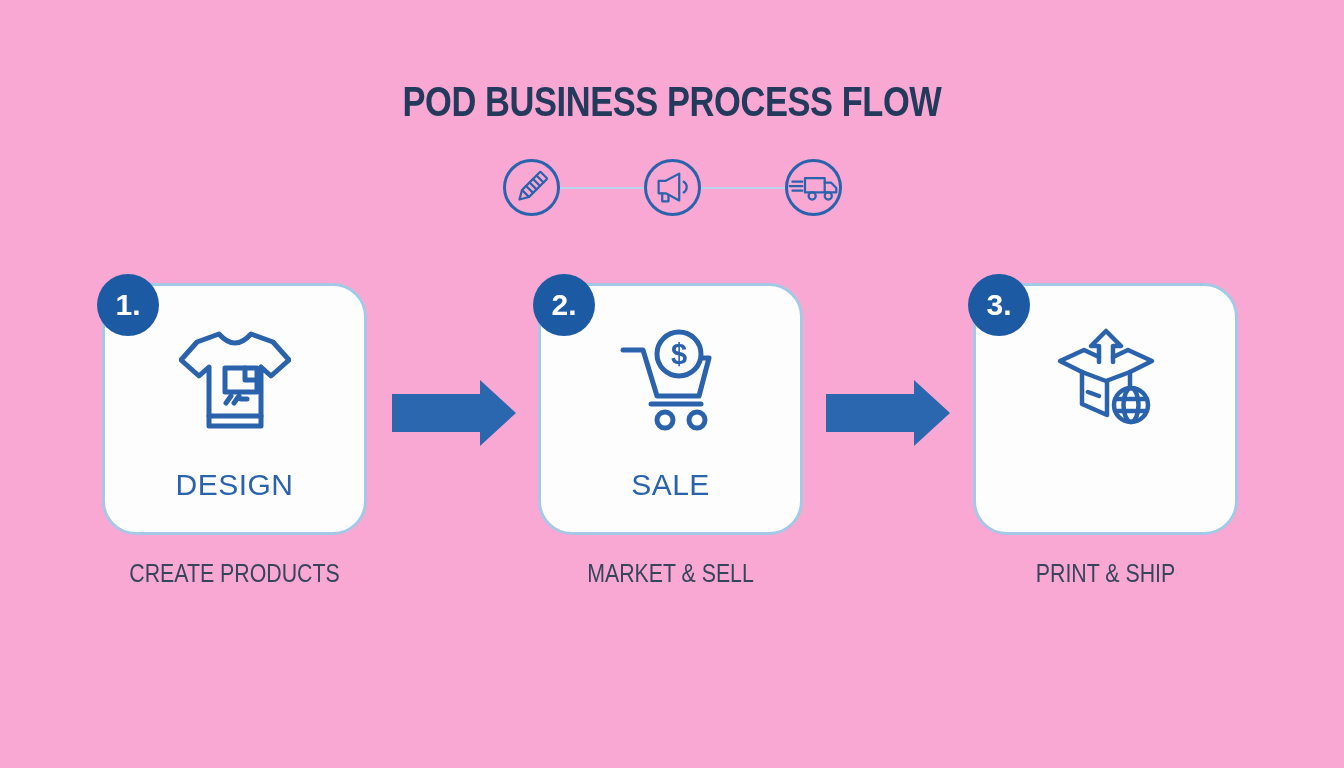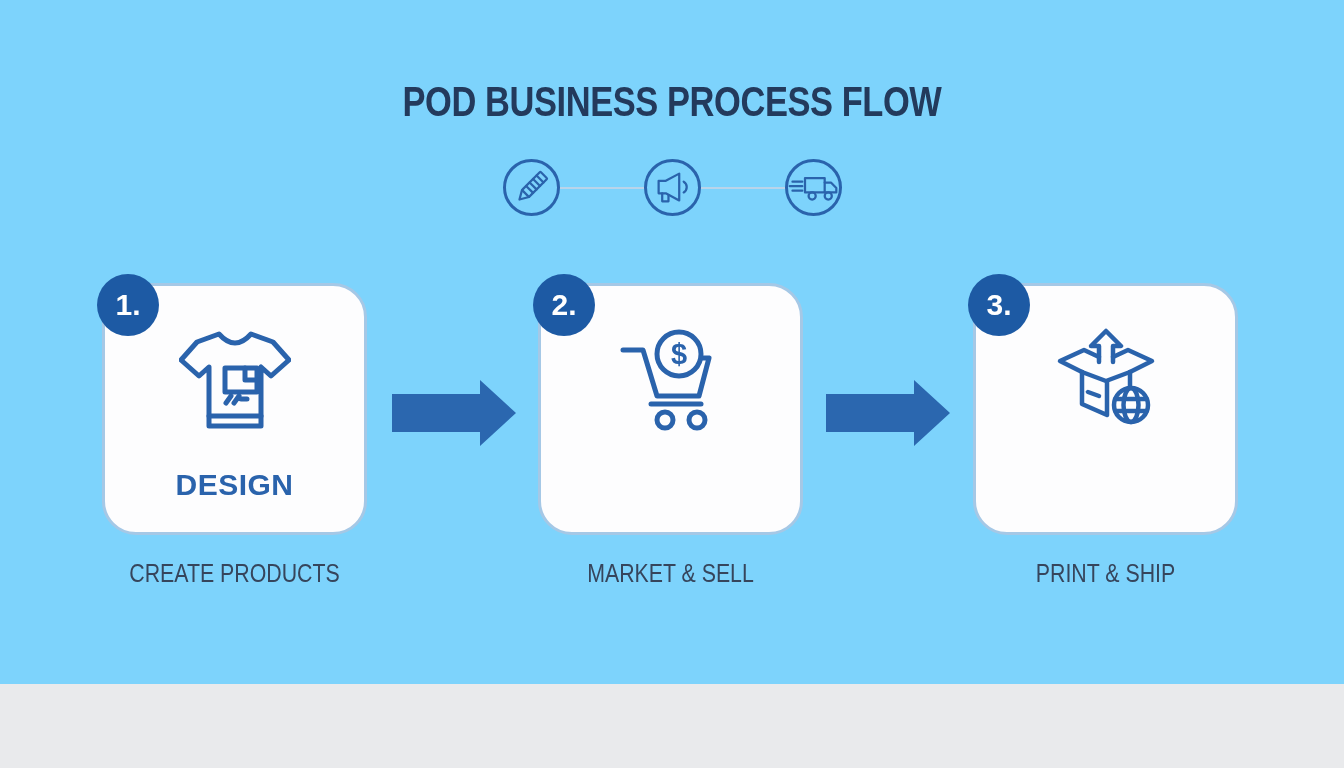"POD BUSINESS PROCESS FLOW" .stage { background: #7dd3fc -> #f9a8d4; height: 684px -> 768px }
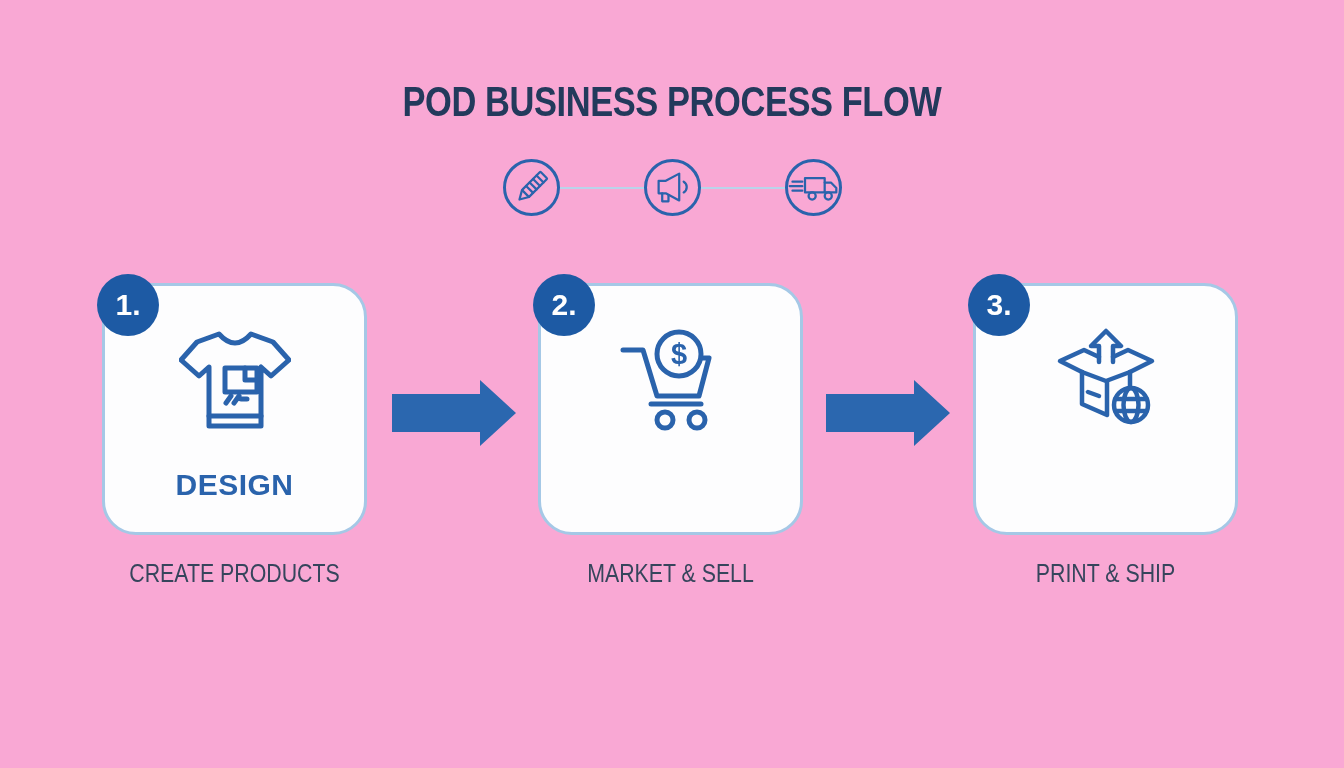"DESIGN" .card-label { font-weight: bold -> normal }
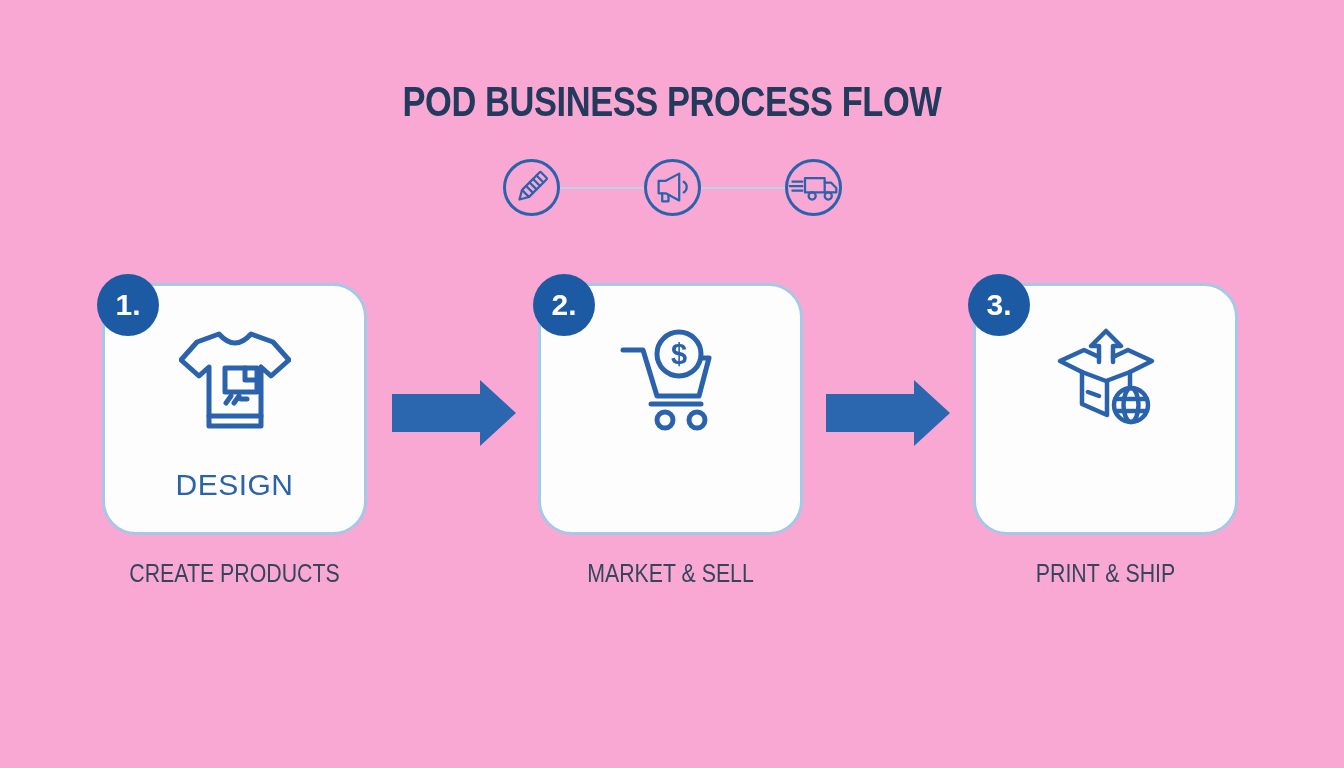"SALE" div.card-label { html: none -> <div>SALE</div> }
